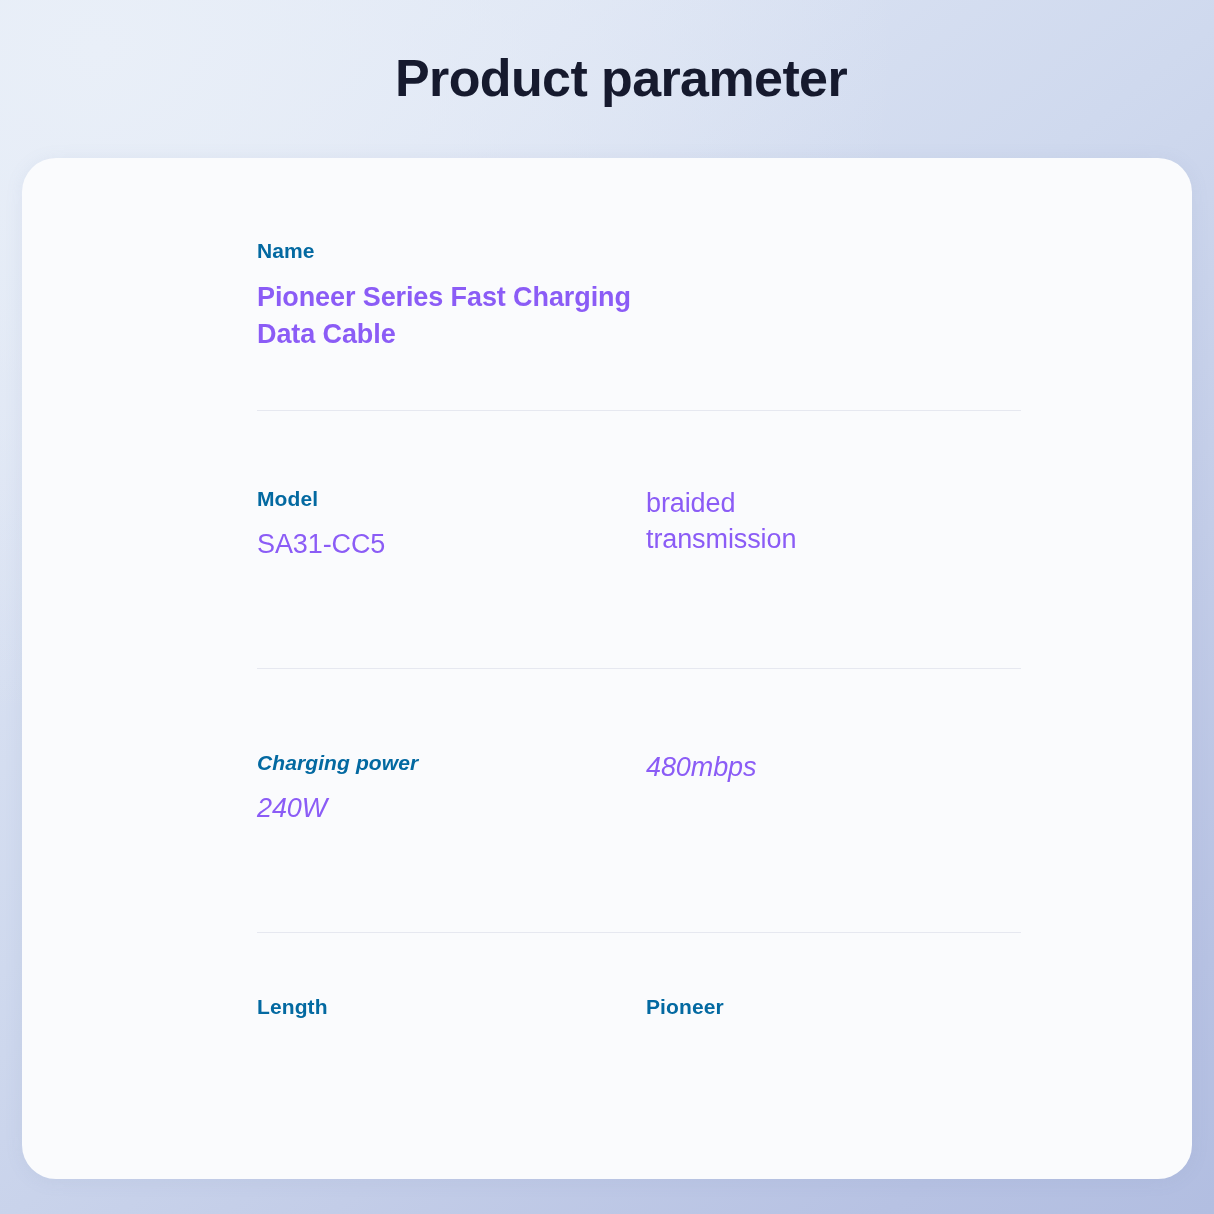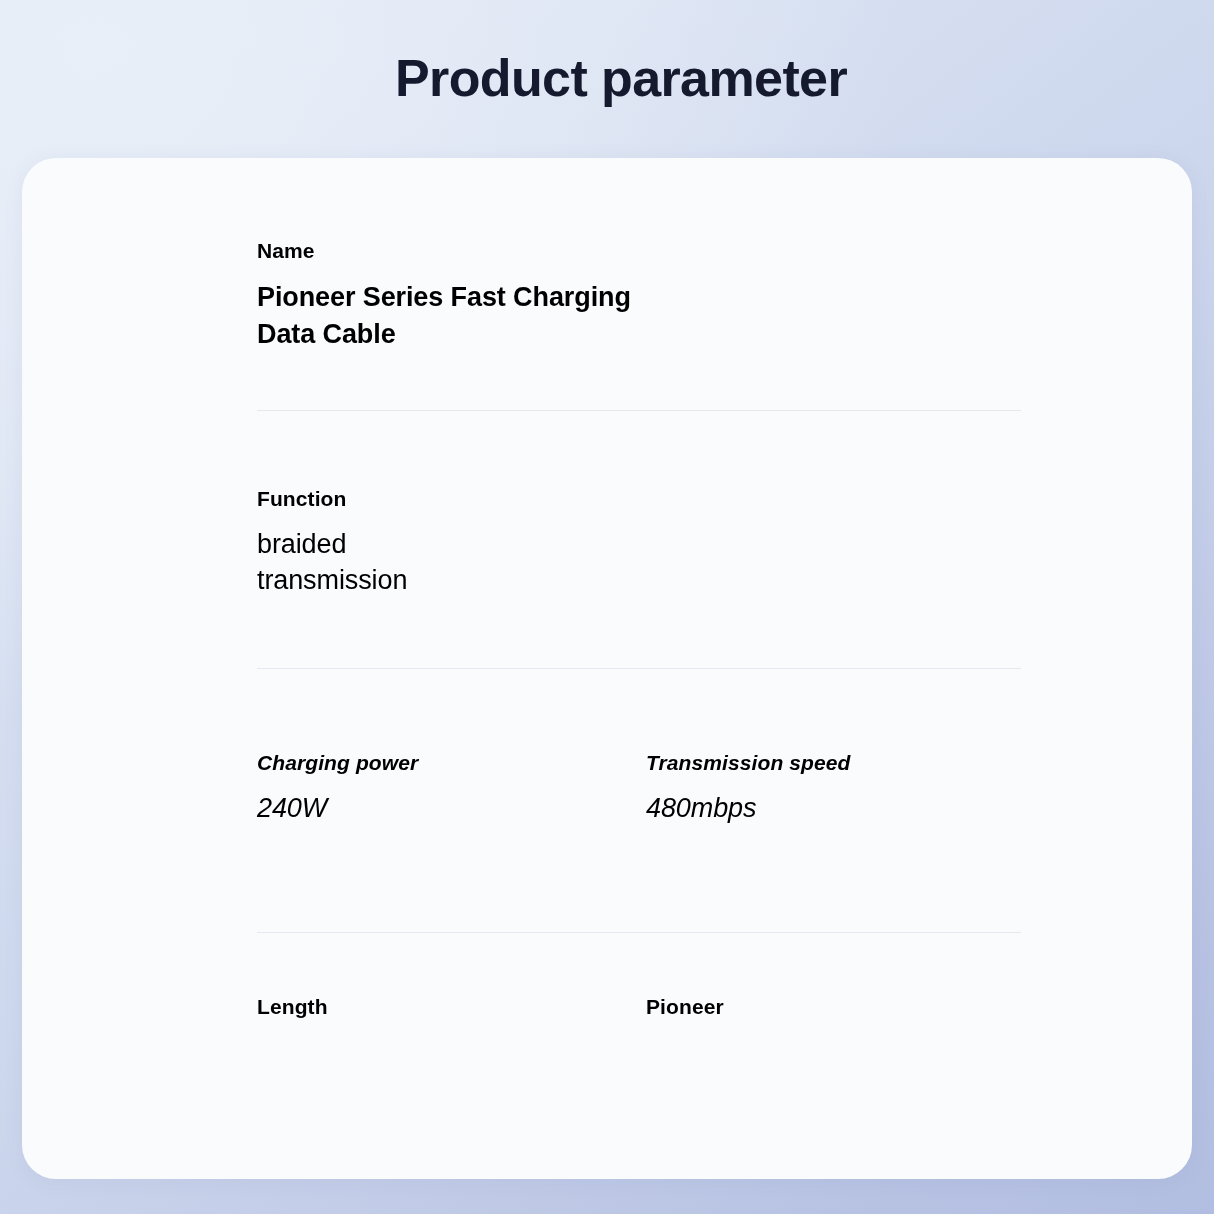"Name" .spec-label { color: #000000 -> #0369a1 }
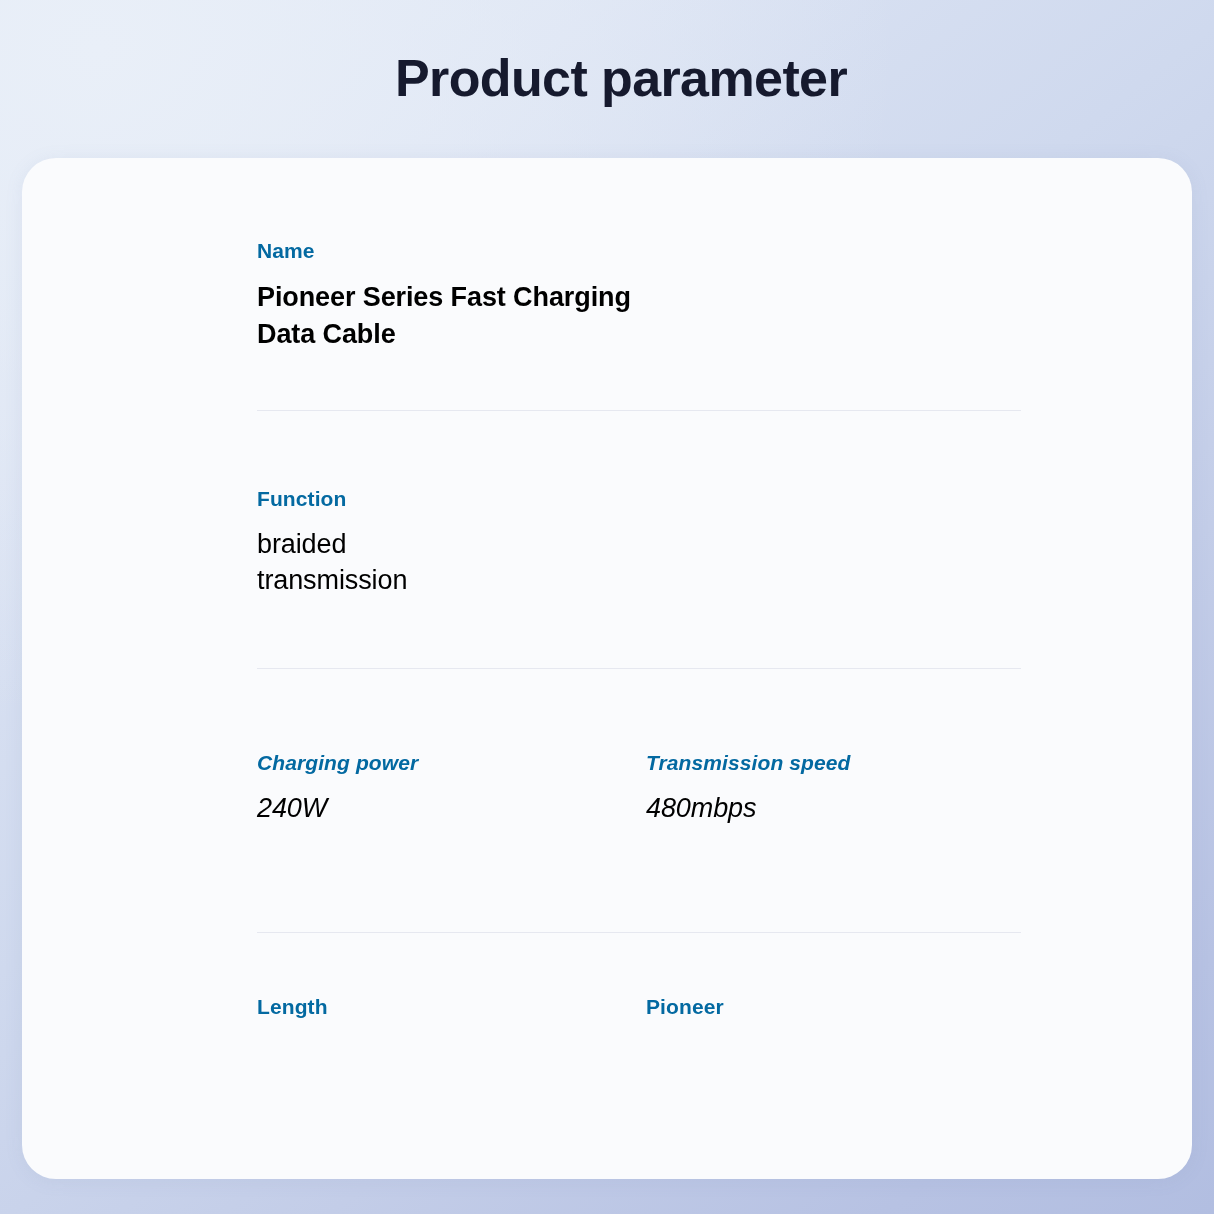"Pioneer Series Fast Charging" .spec-value { color: #000000 -> #8b5cf6 }
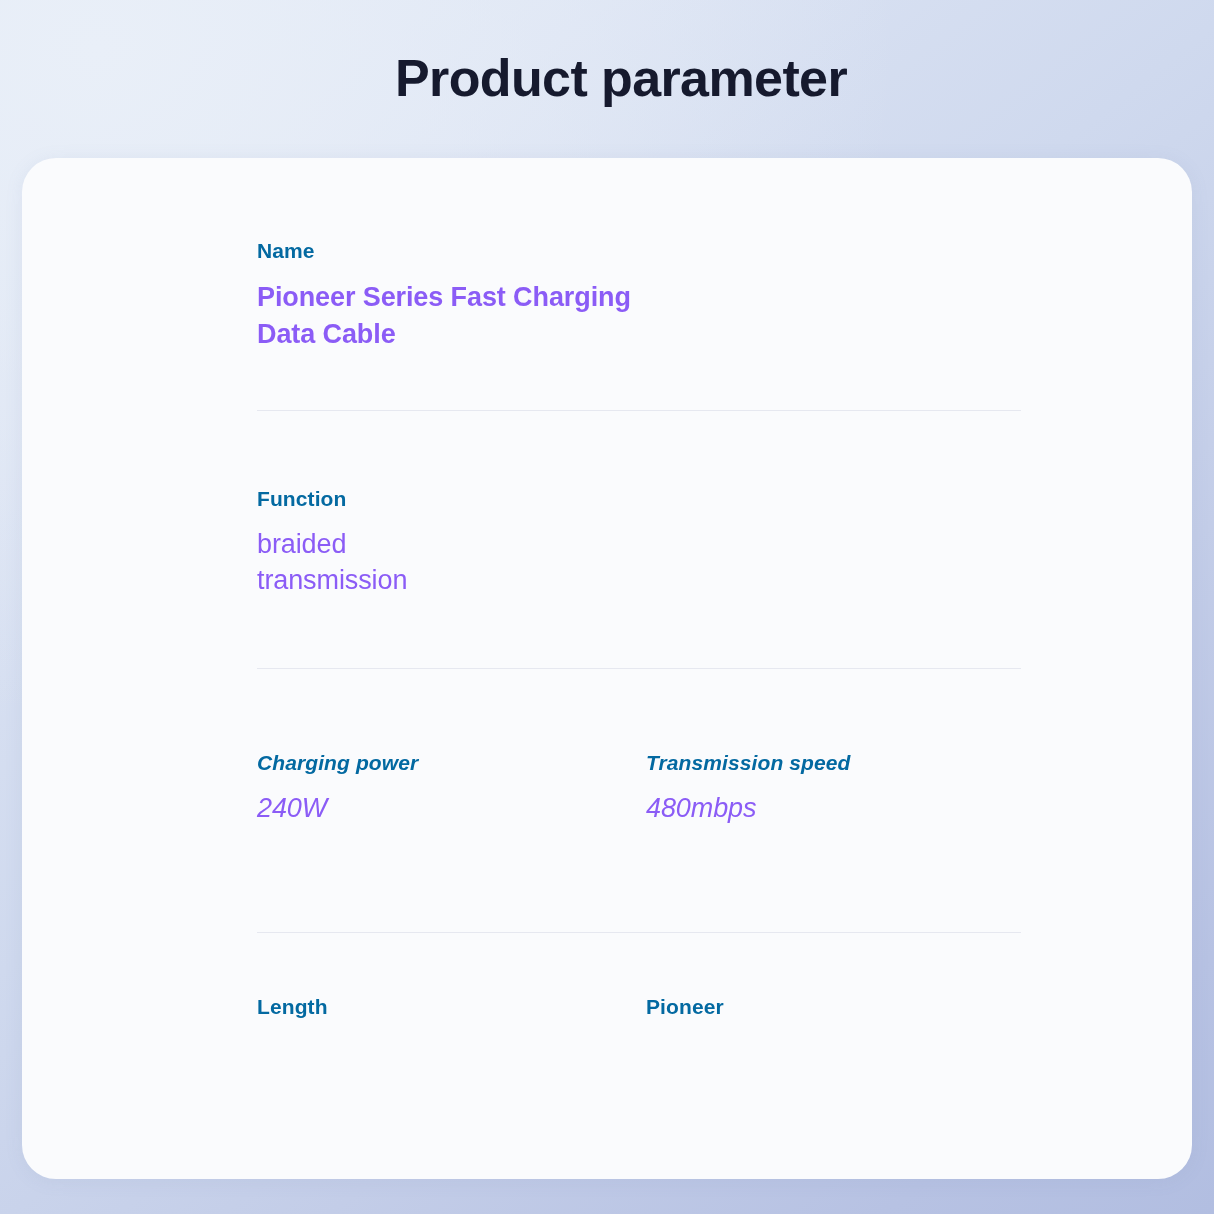"Model" div.spec-col { html: none -> <div> <div>Model</div> <div>SA31-CC5</div> </div> }
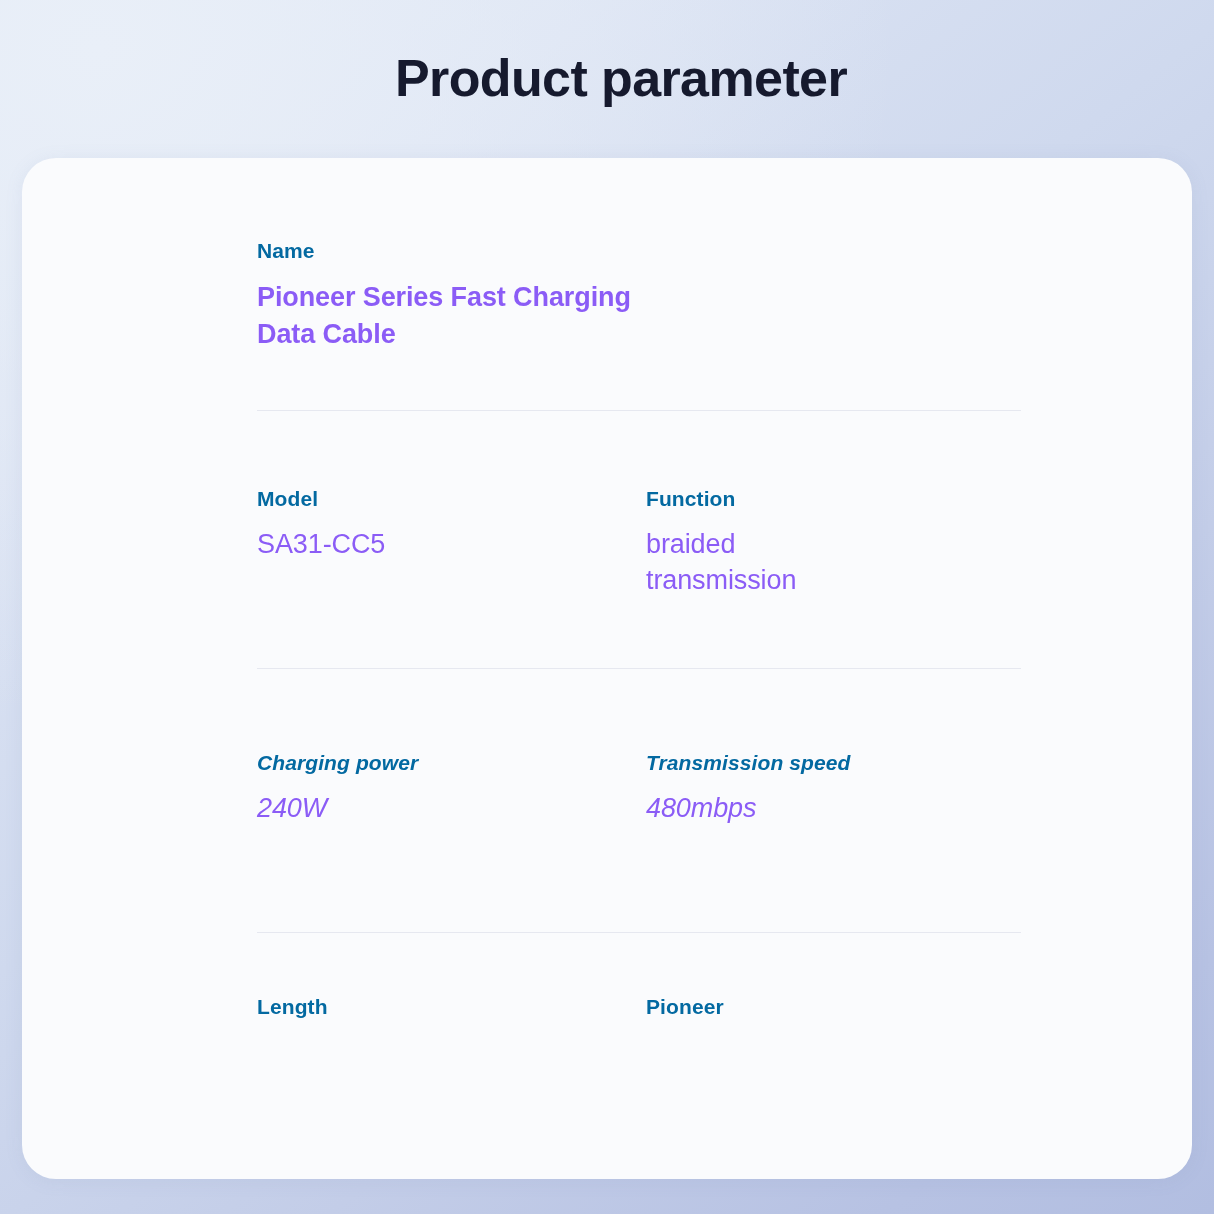"Function" div.spec-label { html: <div>Function</div> -> none }
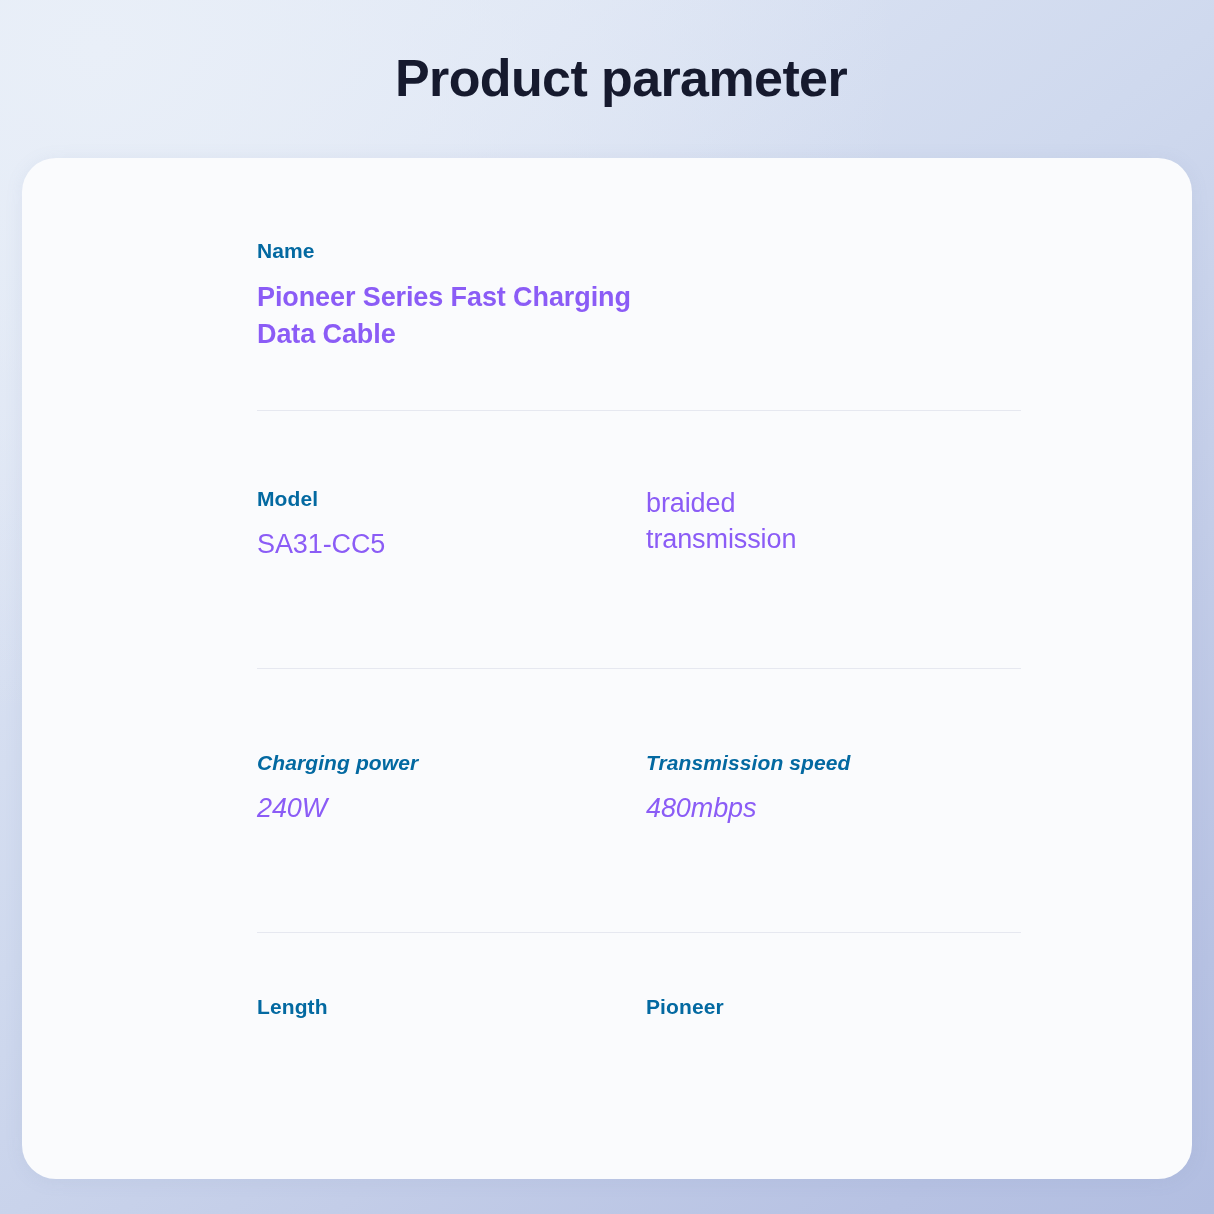"Transmission speed" div.spec-label { html: <div>Transmission speed</div> -> none }
